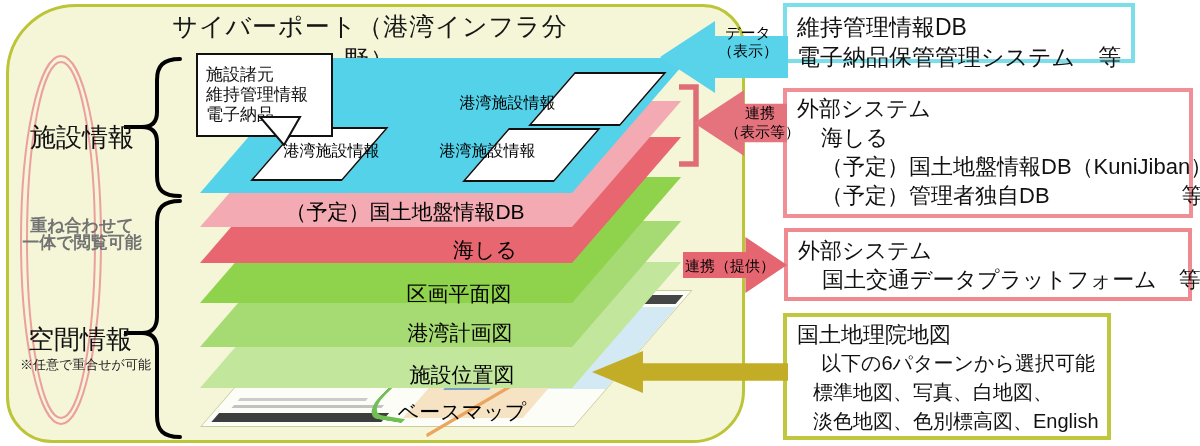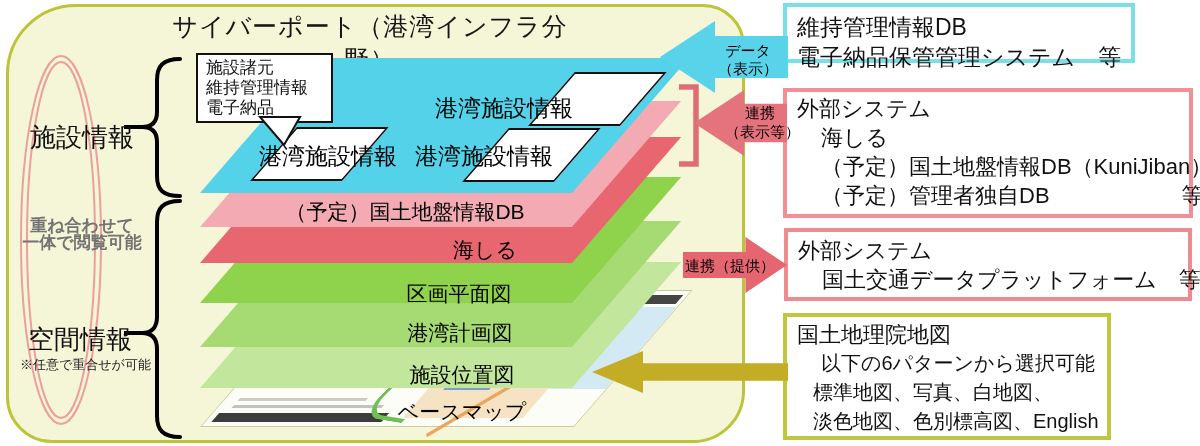"データ" div.arrow-label { top: 42px -> 24px }
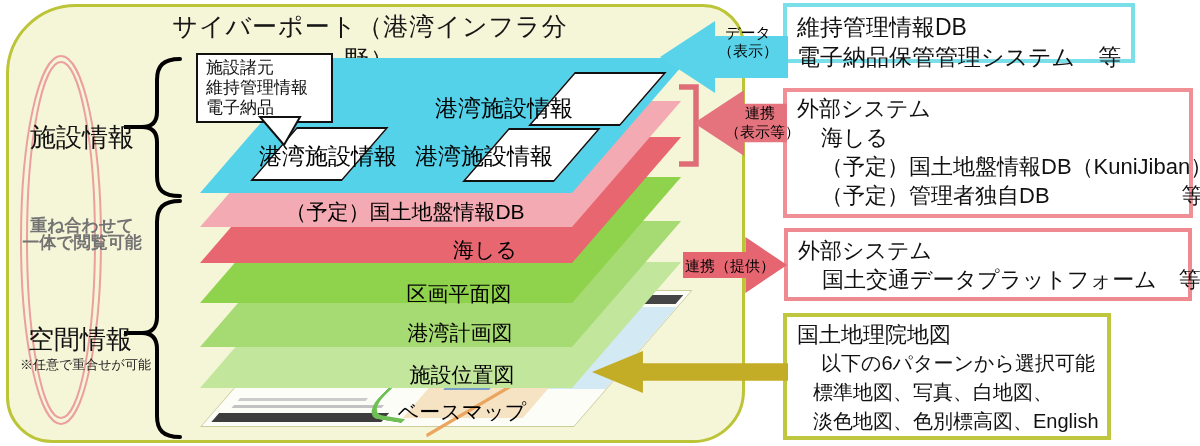"施設諸元" #callout { padding: 3px 8px -> 10px 8px }
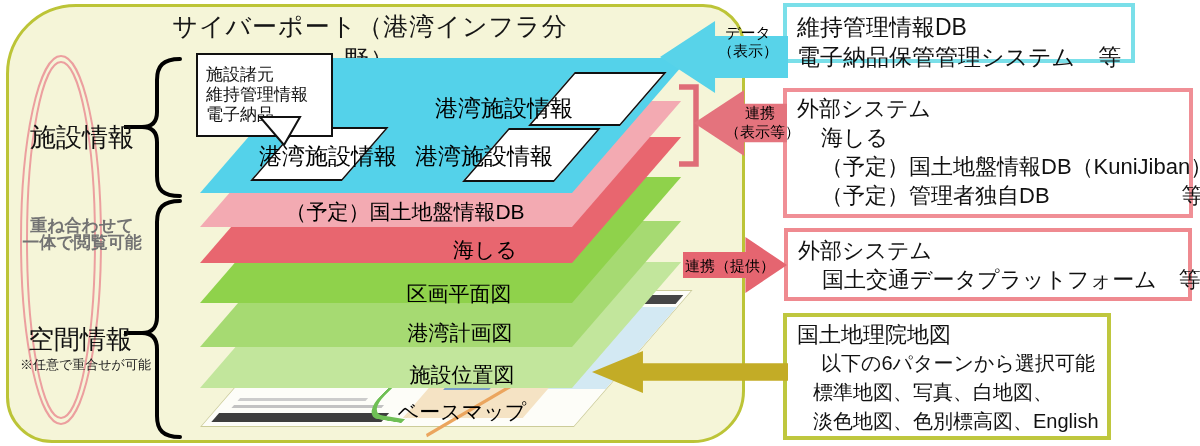"港湾施設情報" .facility-item-label { font-size: 23px -> 16px; text-align: left -> center }
